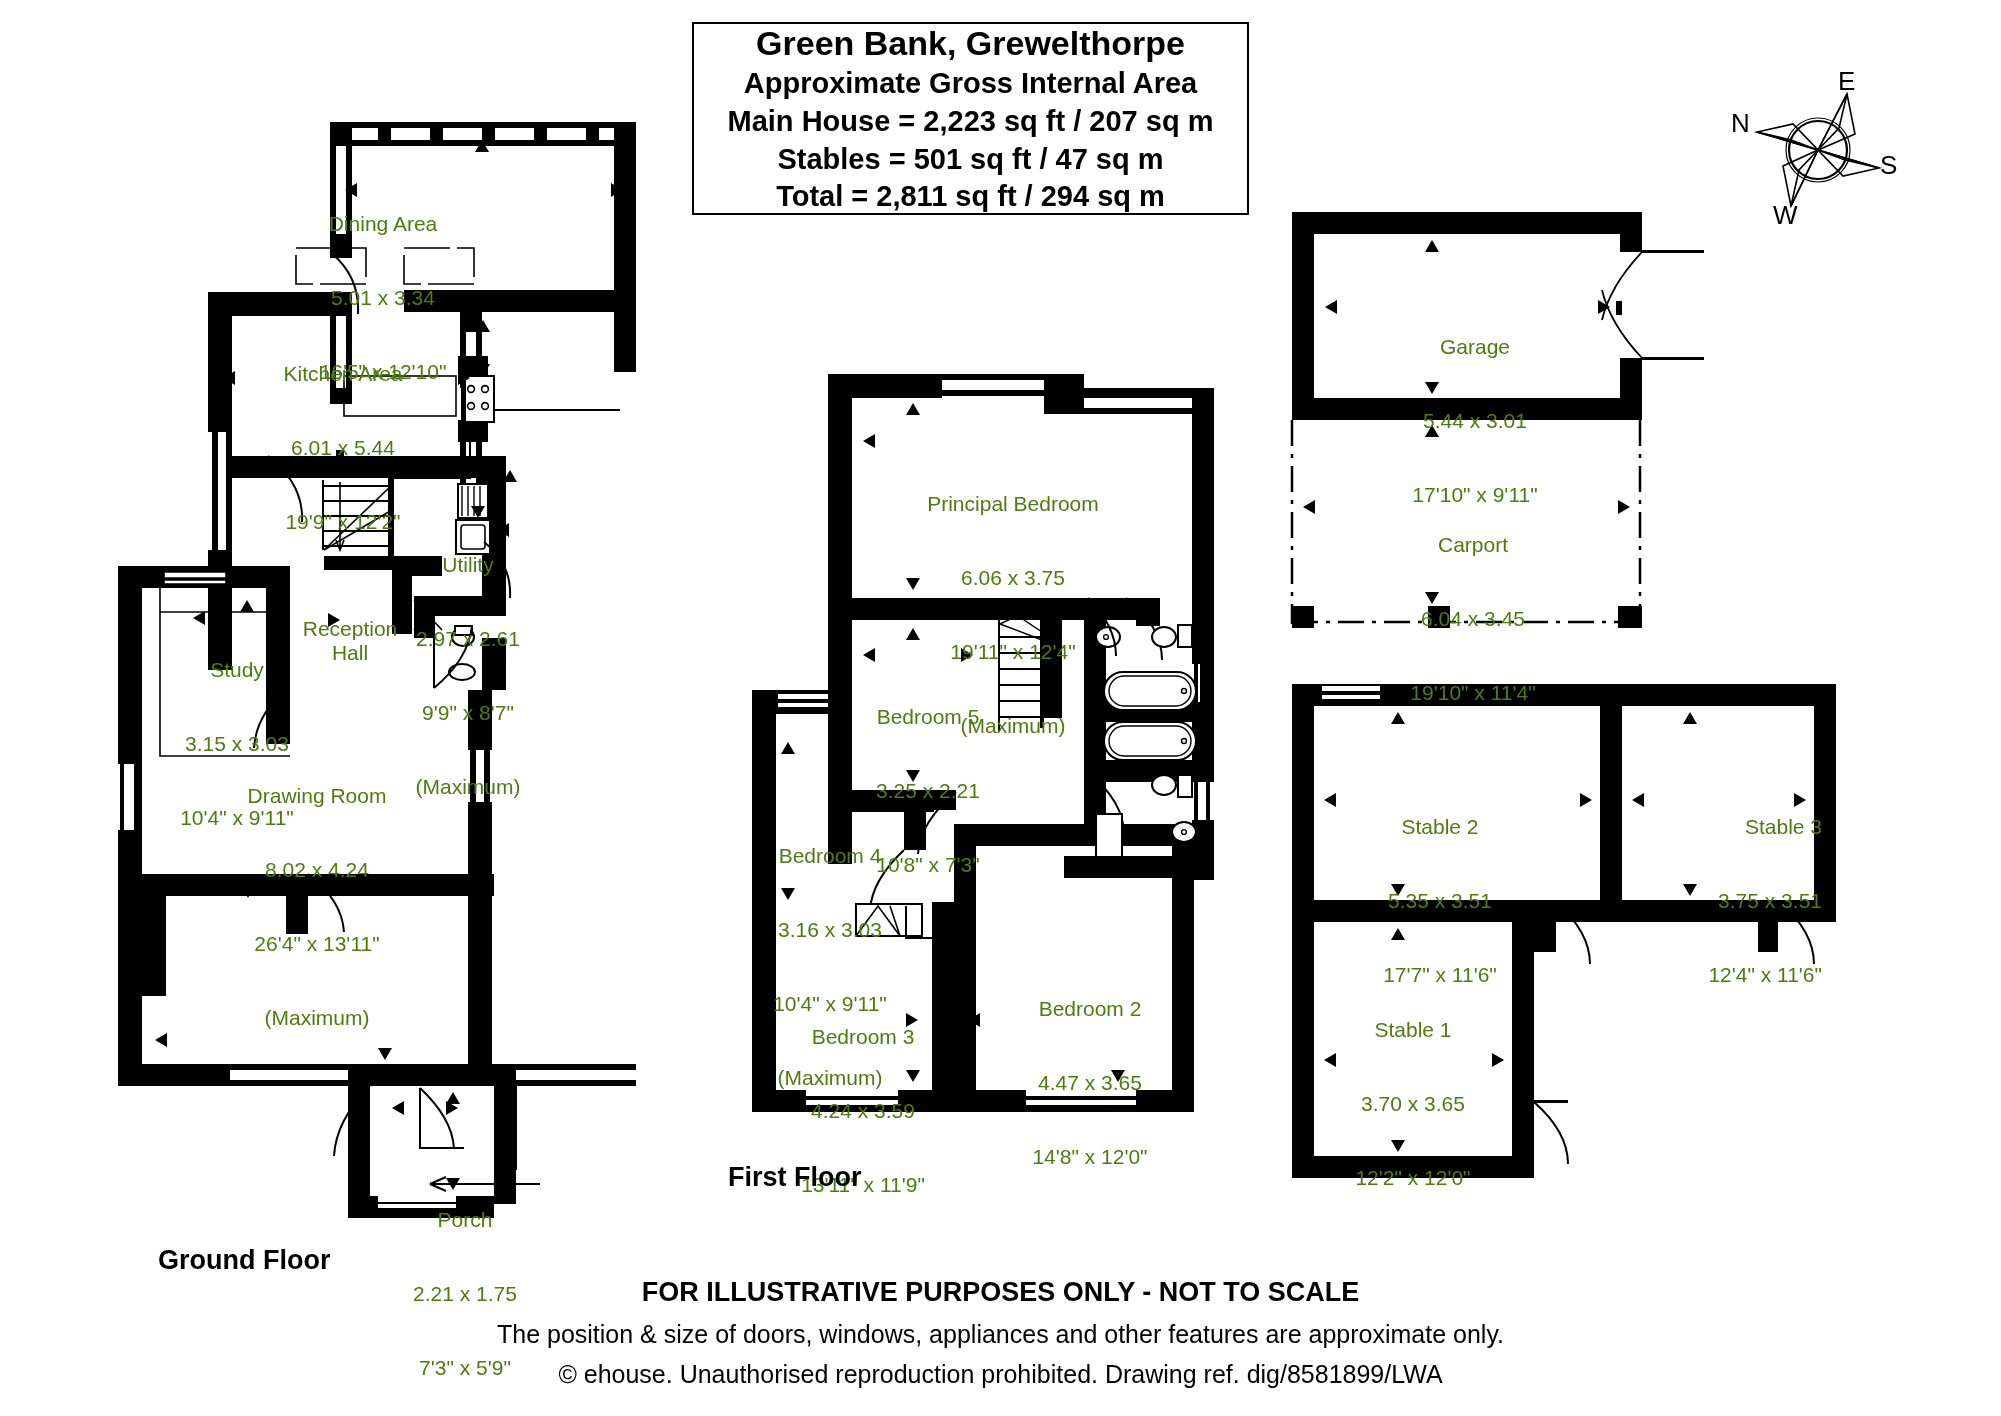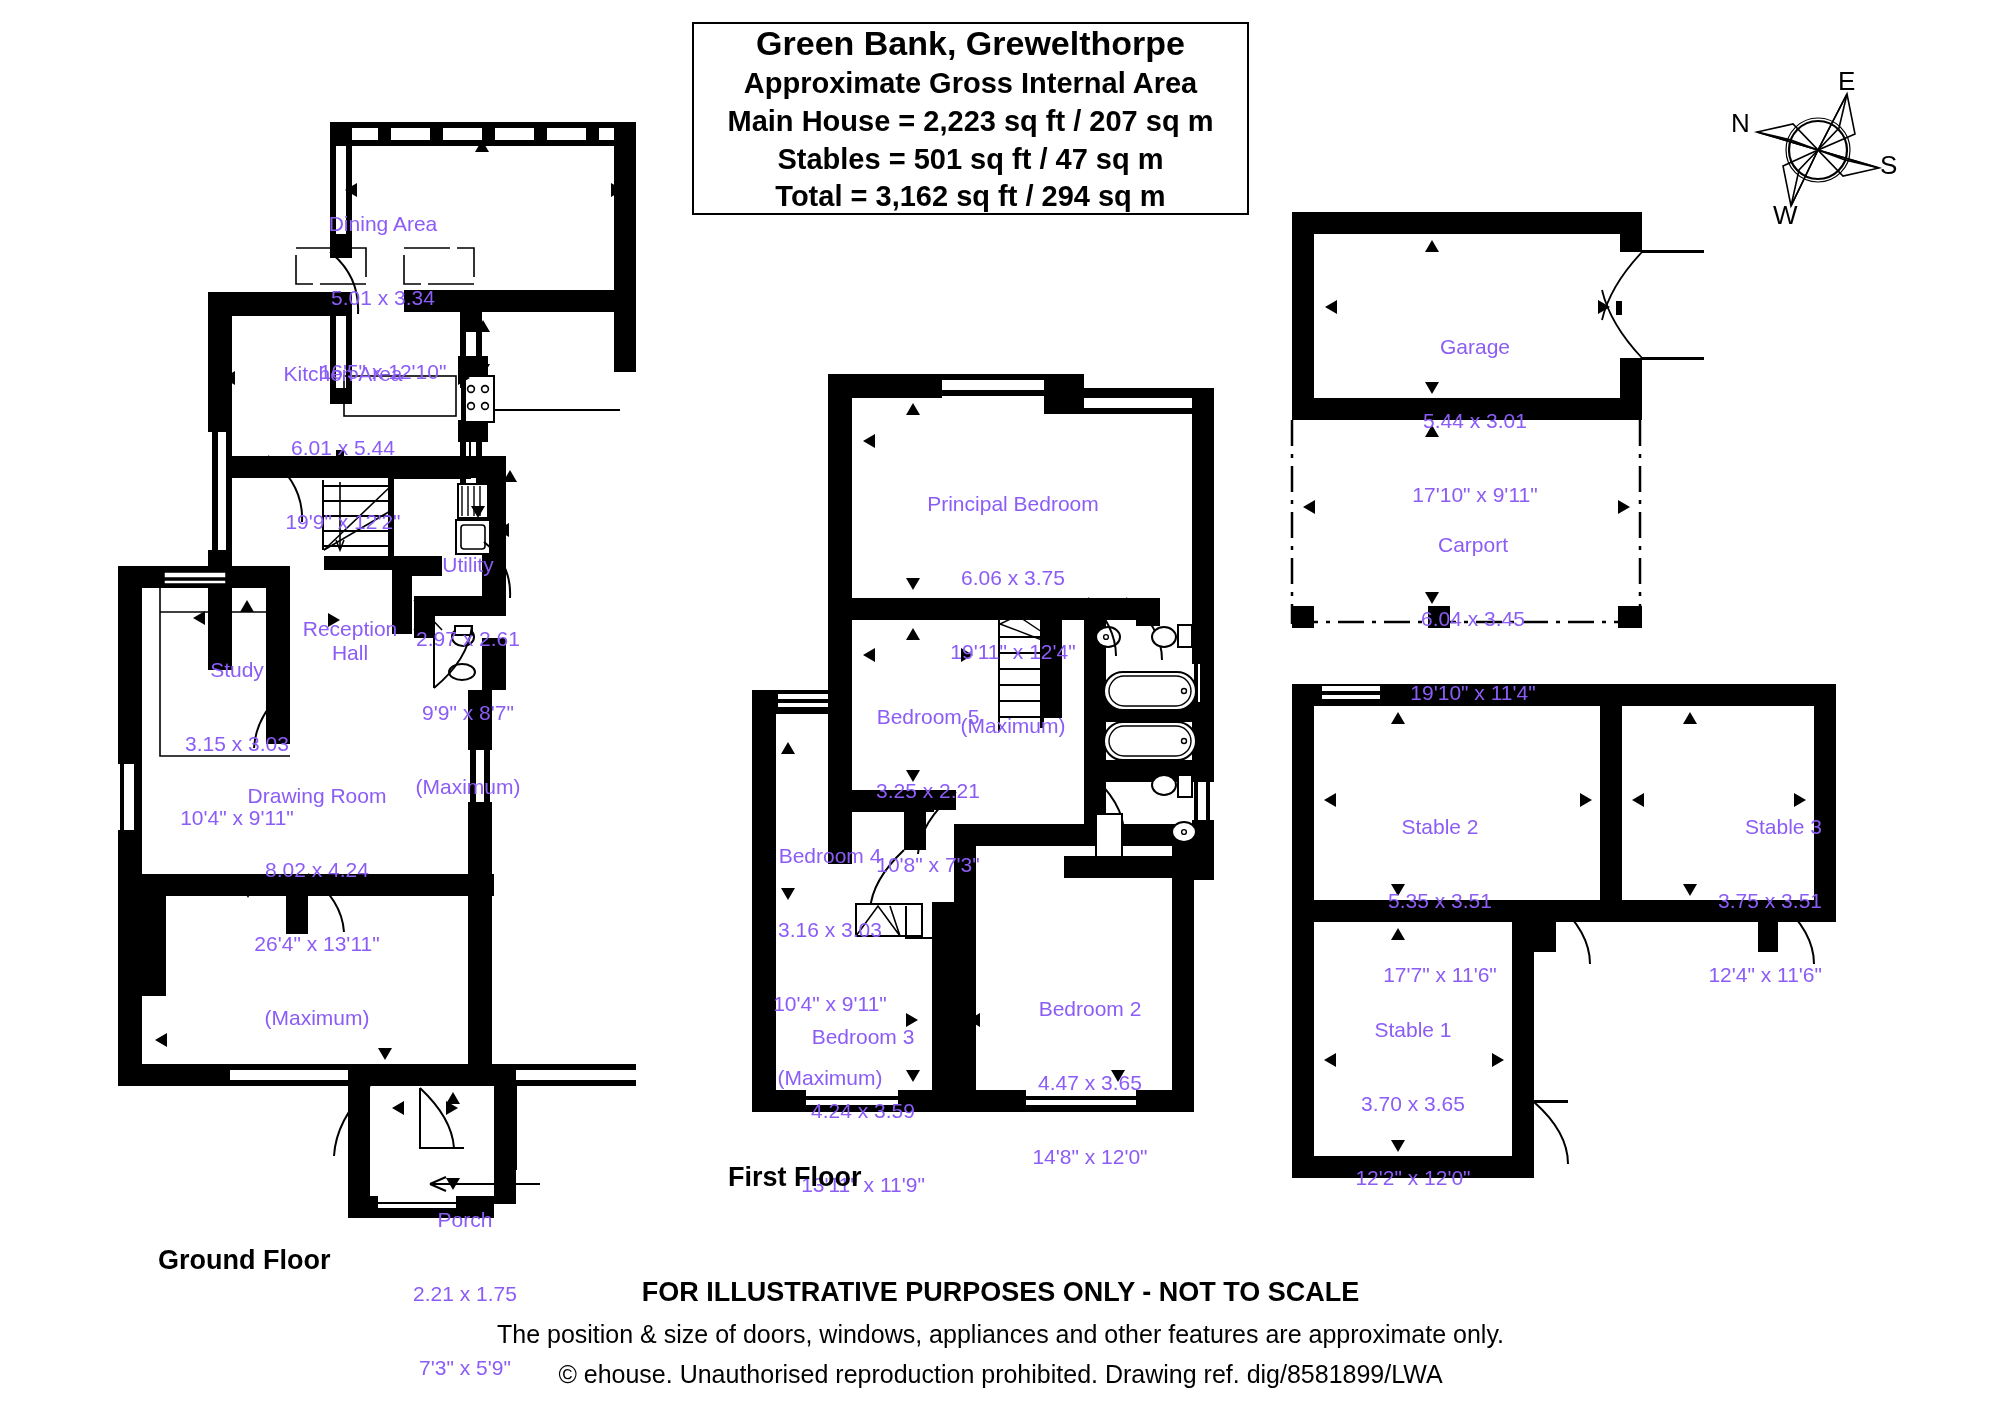"Total = 3,162 sq ft" div { text: 3,162 -> 2,811 }
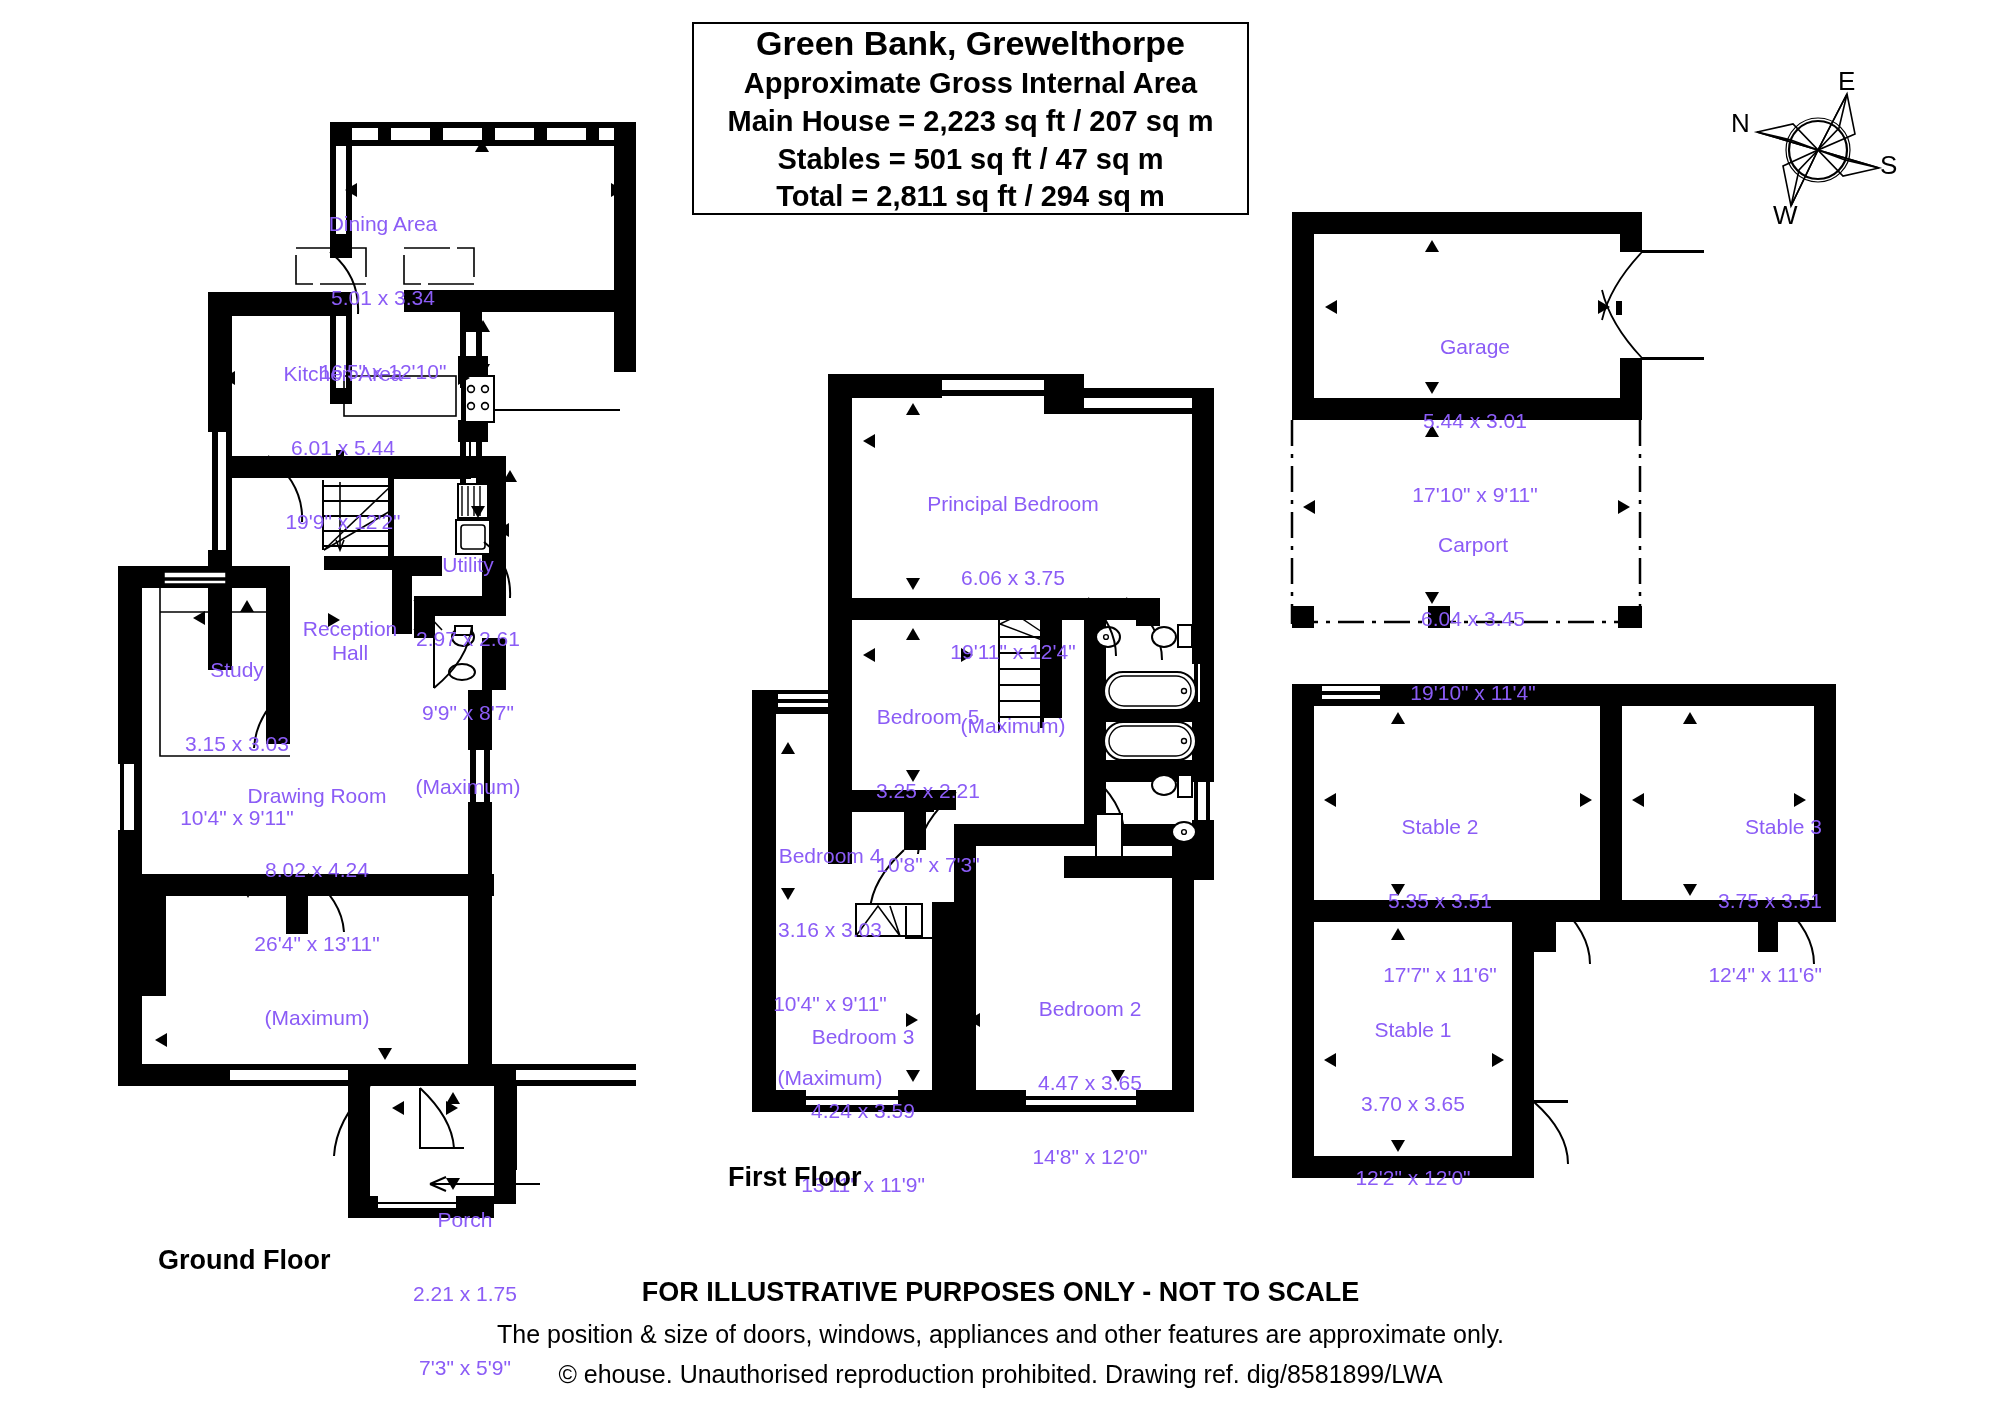"Dining Area" .lbl { color: #8b5cf6 -> #4d7c0f }
